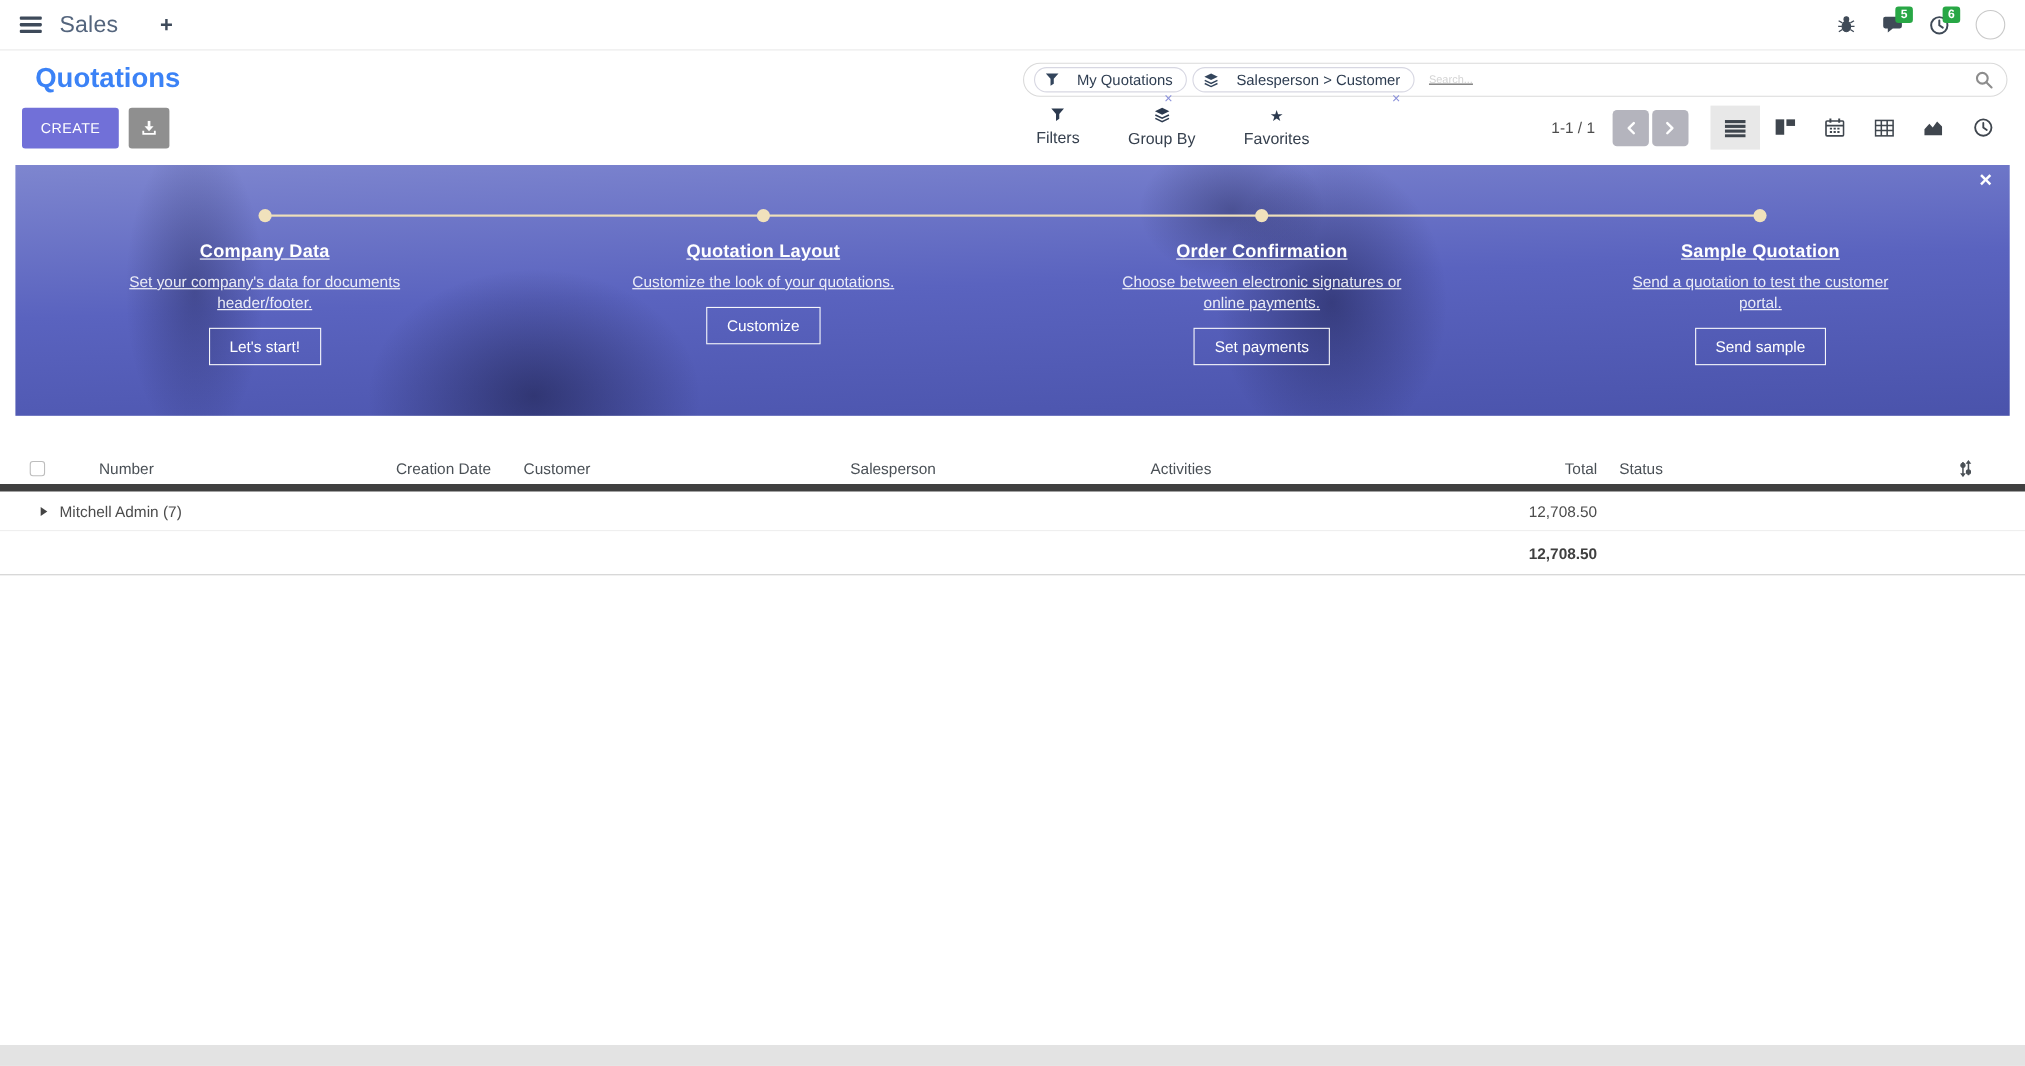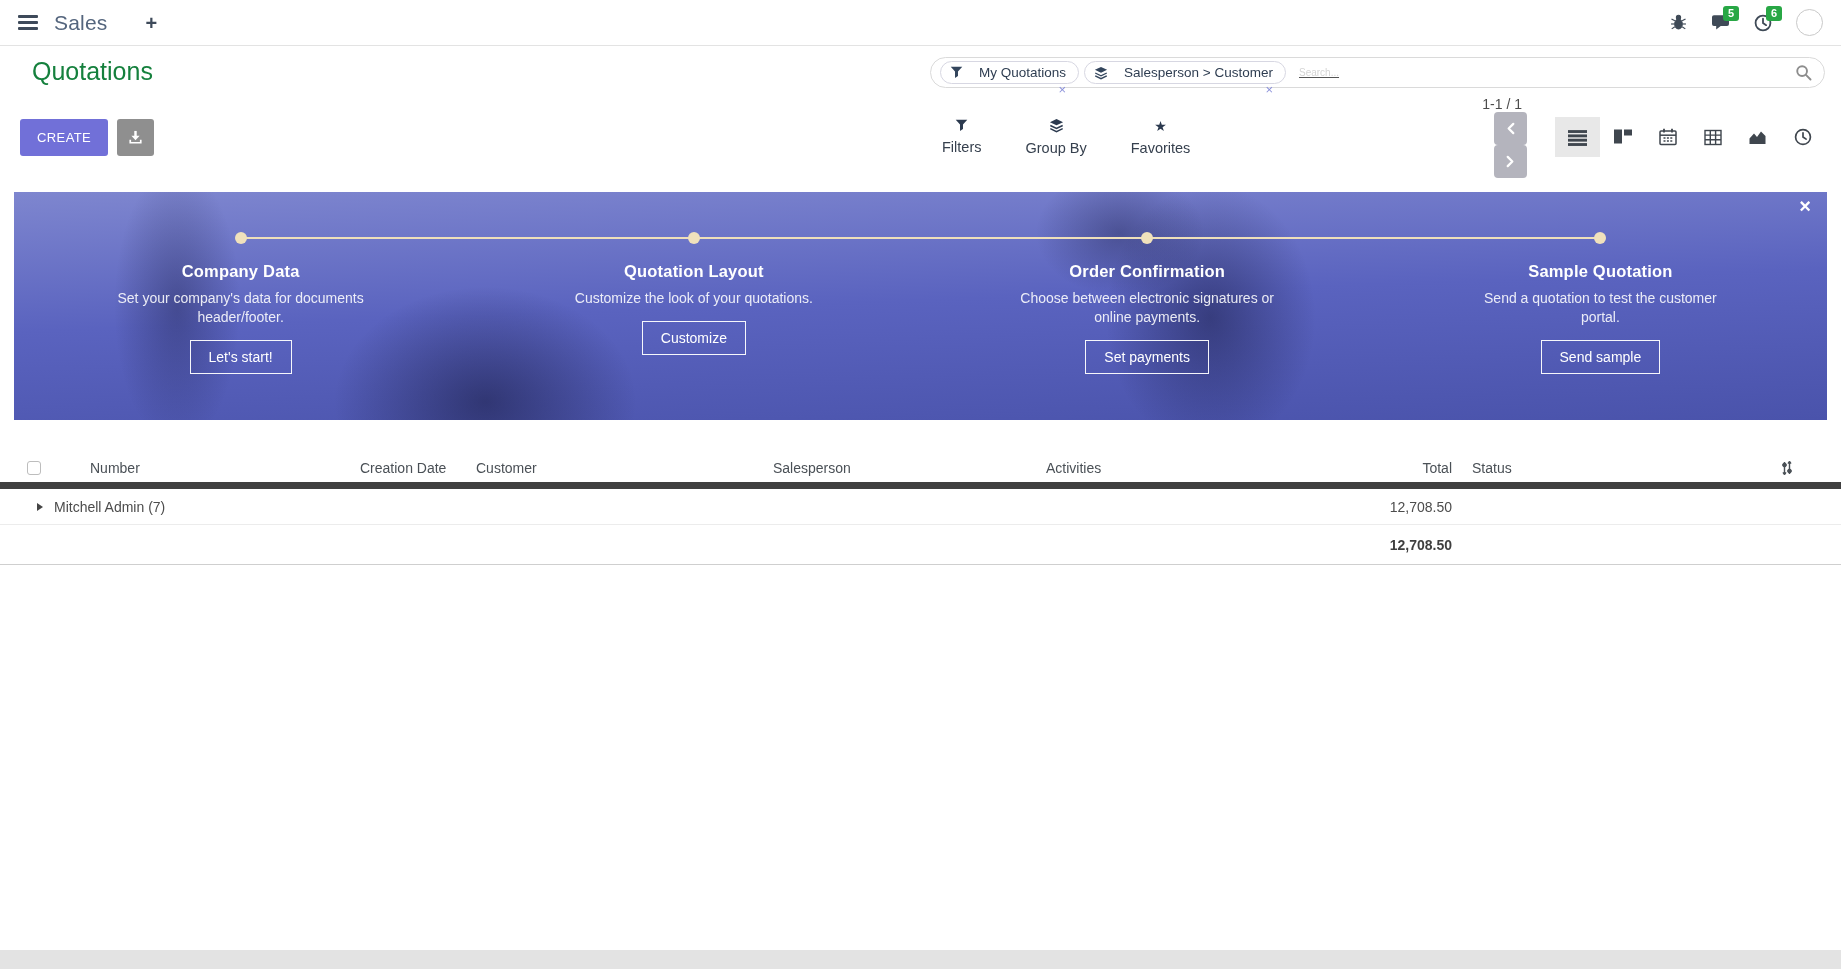"Quotations" .page-title { color: #15803d -> #3b82f6; font-weight: 400 -> 700 }
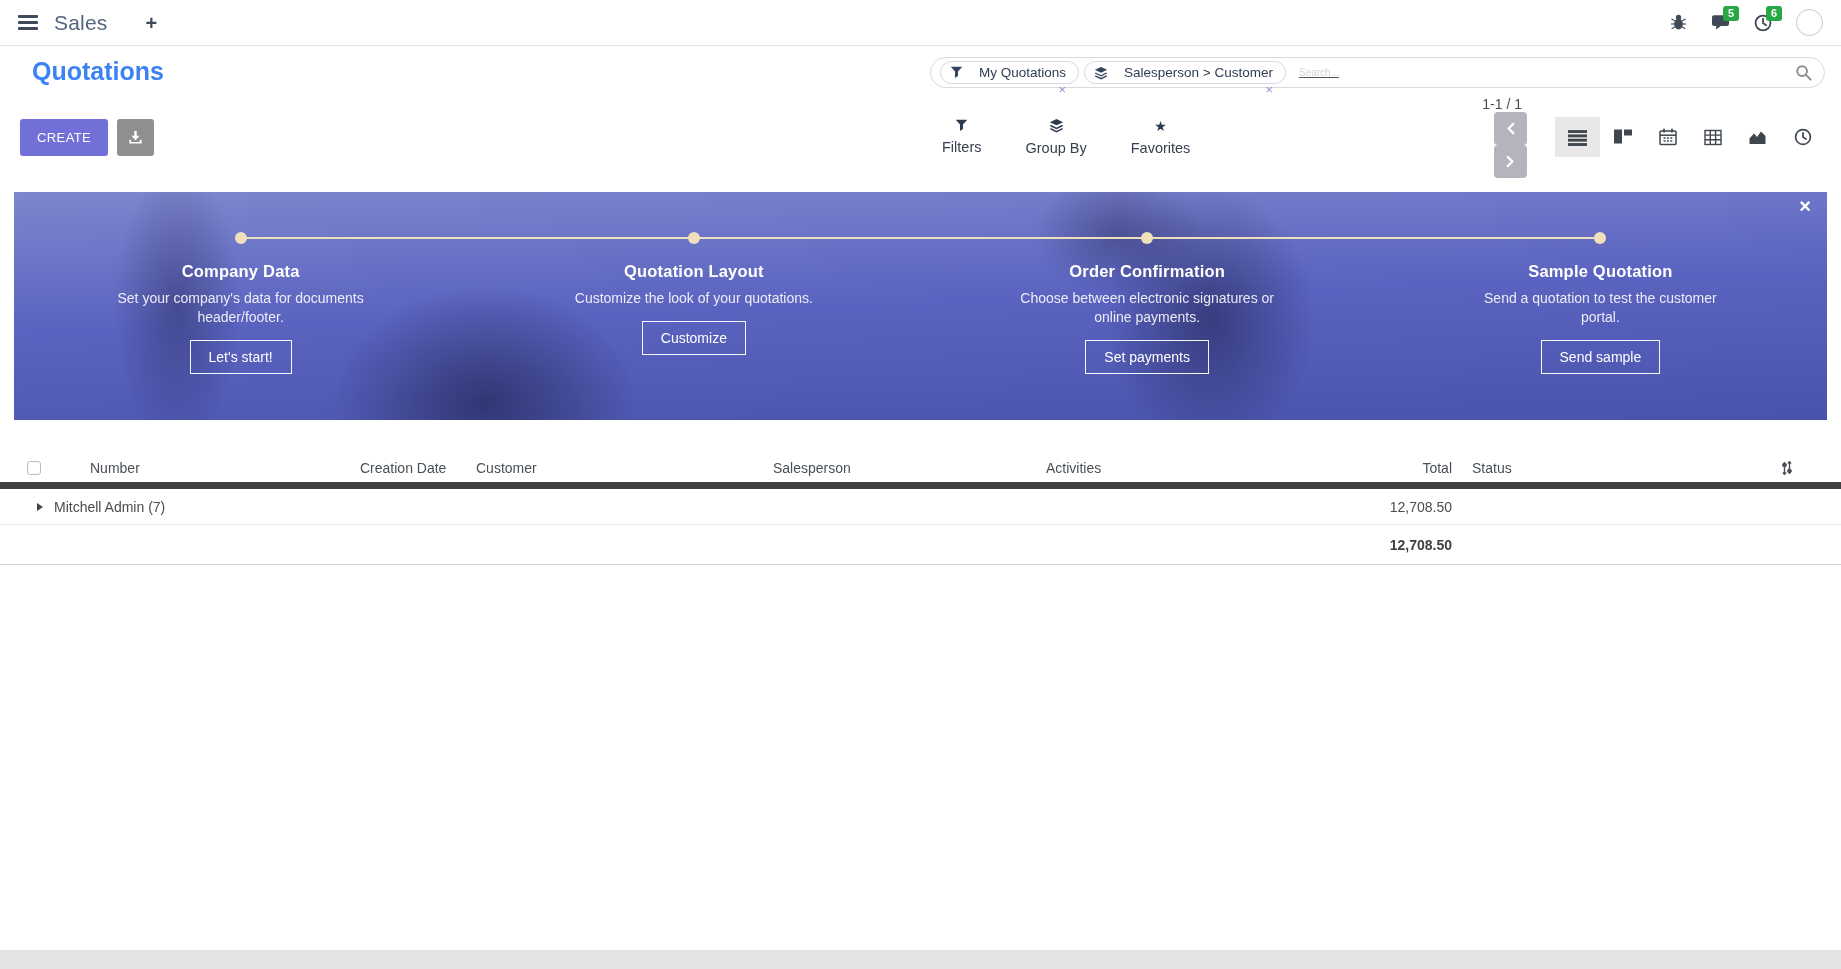"1-1 / 1" .pager { flex-direction: column -> none }
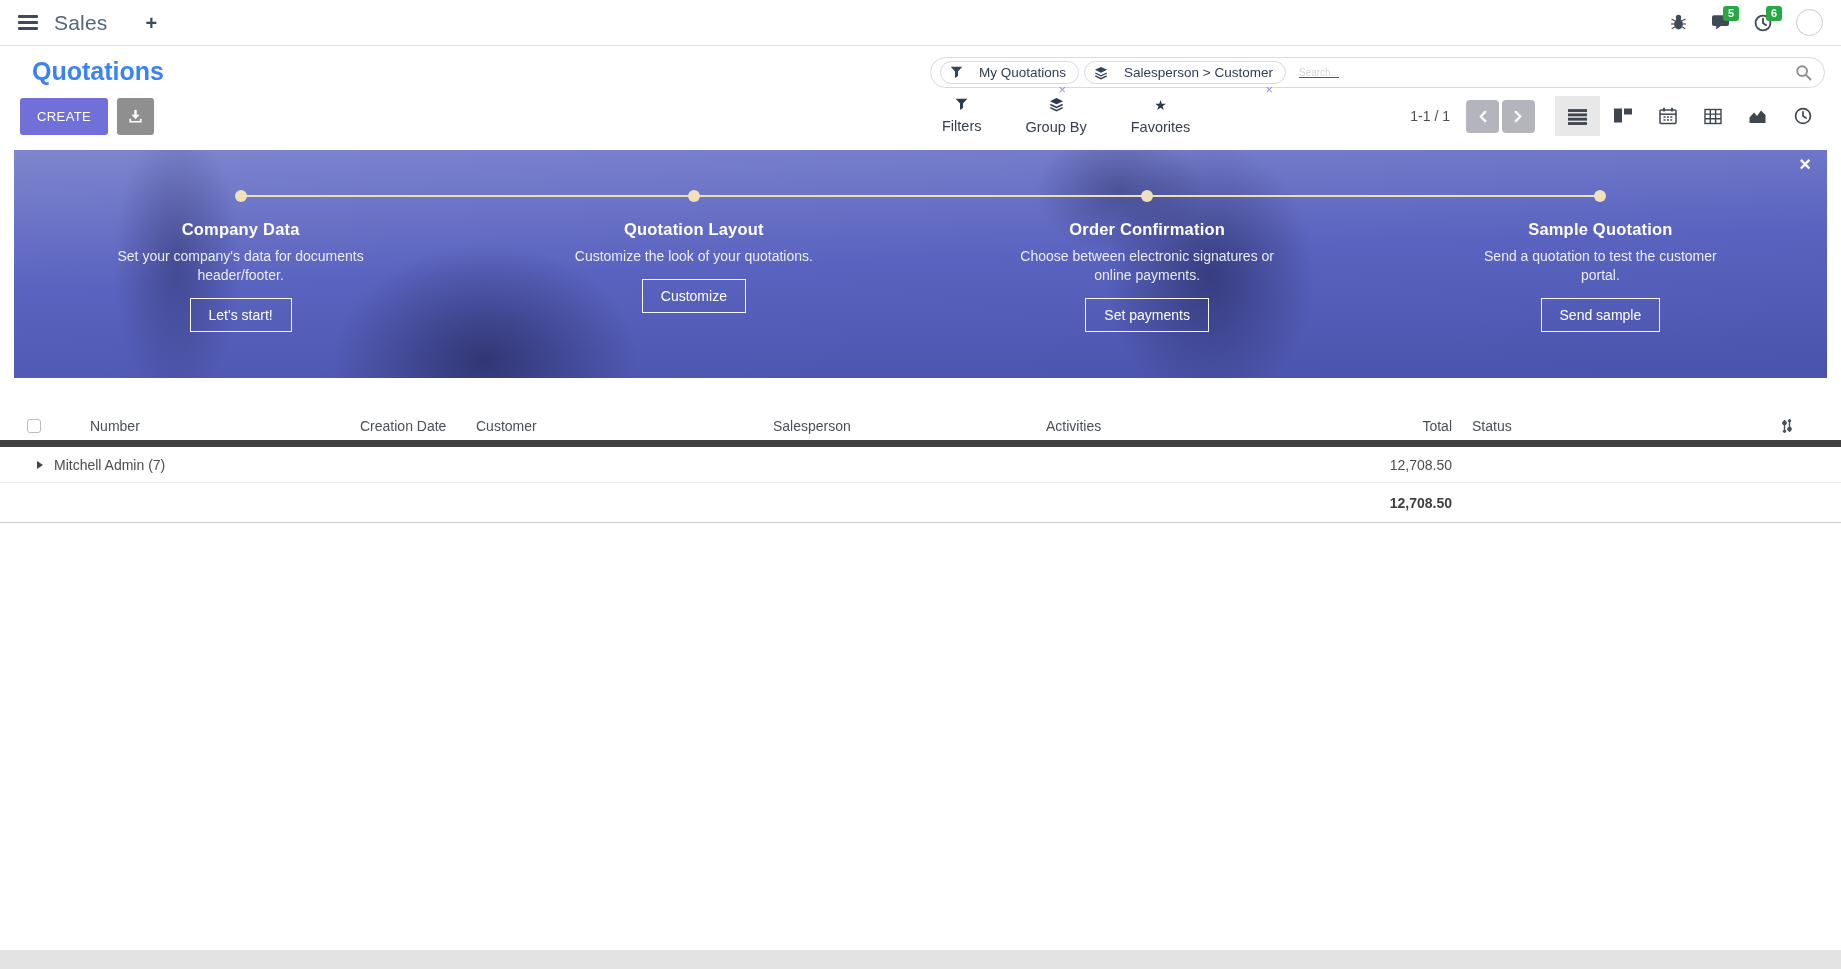"Company Data" .step { text-decoration: none -> underline }
